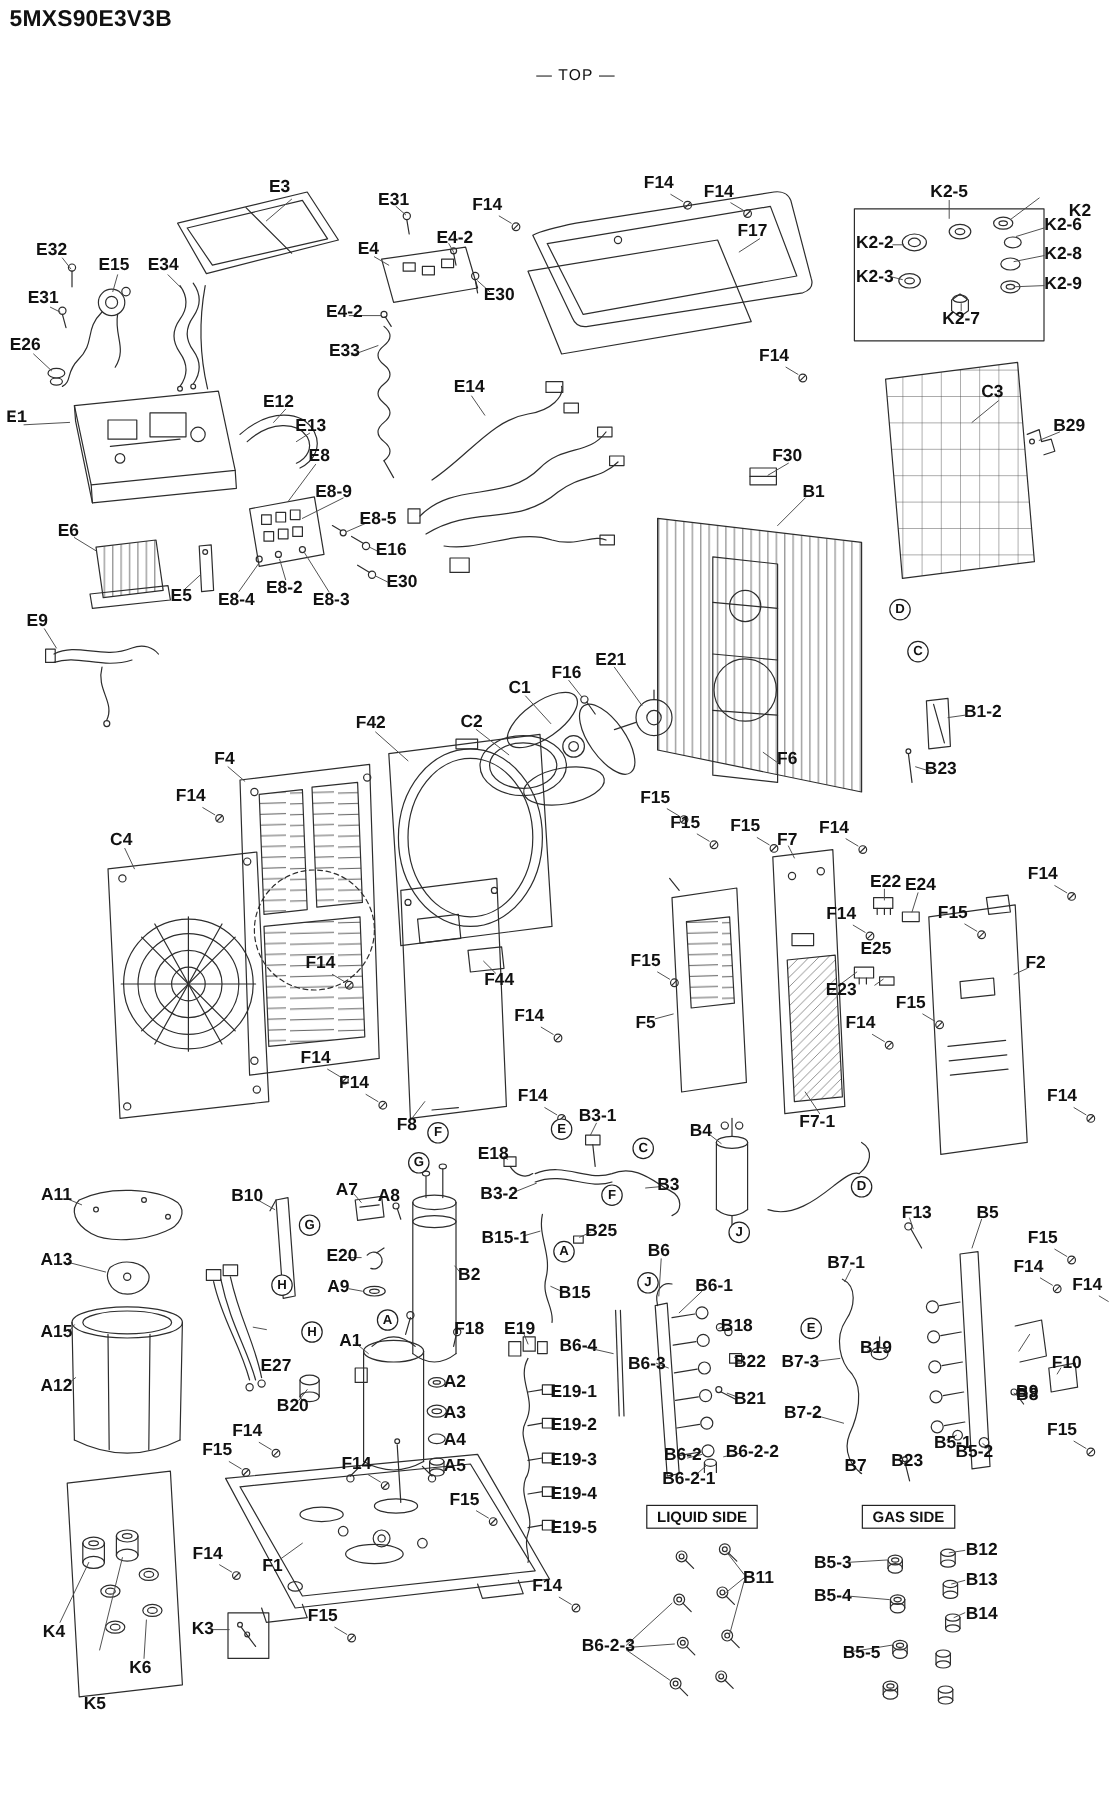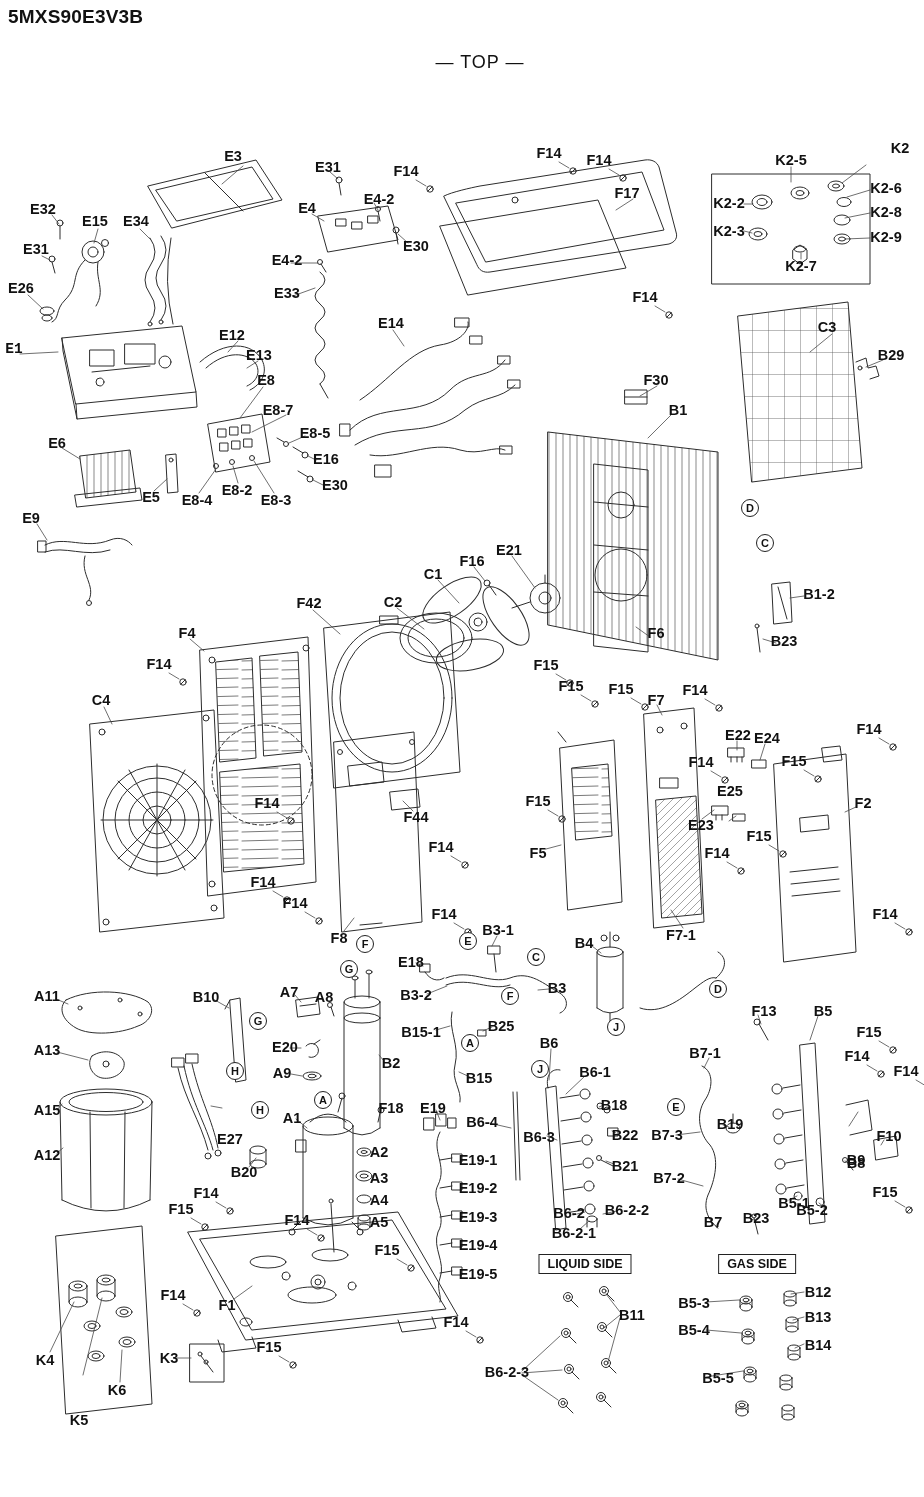"— TOP —" #top-label { font-size: 18px -> 13px }
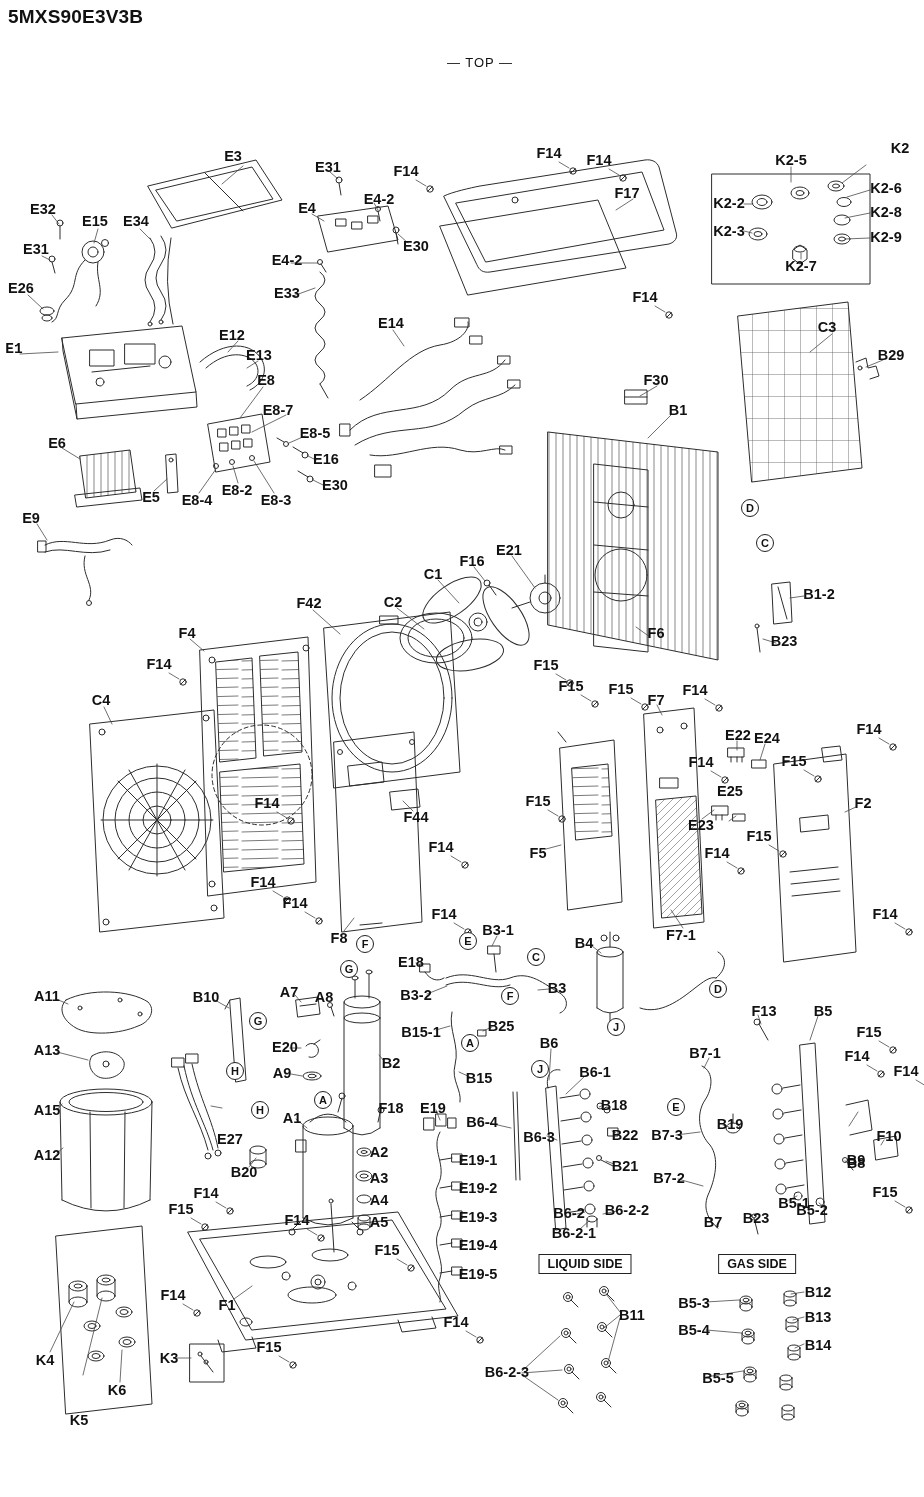"K2" div.plabel { top: 148px -> 176px }
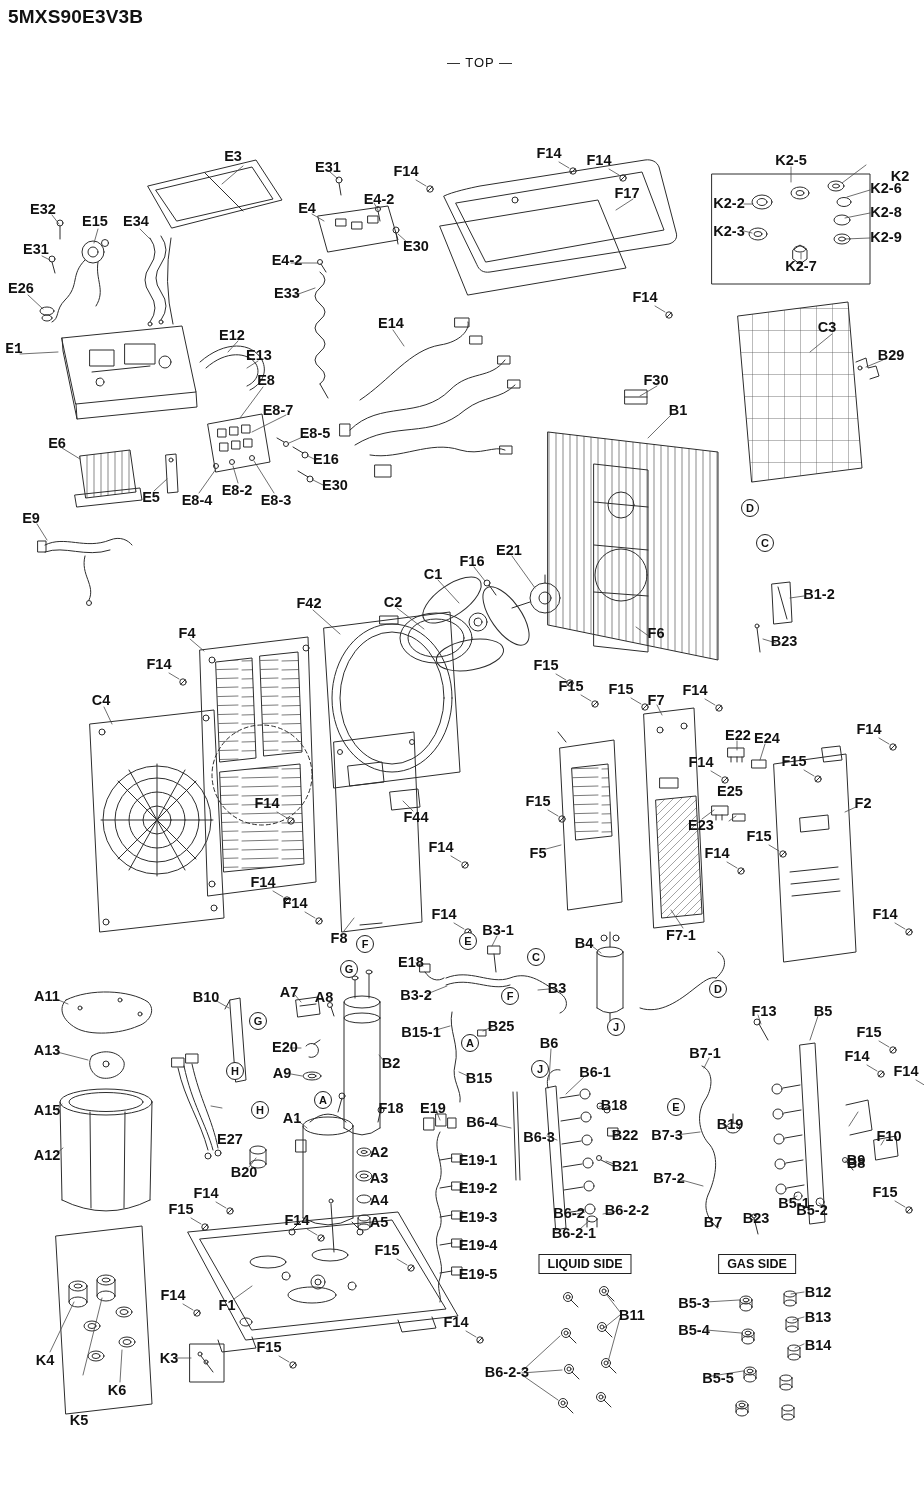"E8-7" div.plabel { text: E8-7 -> E8-9 }
